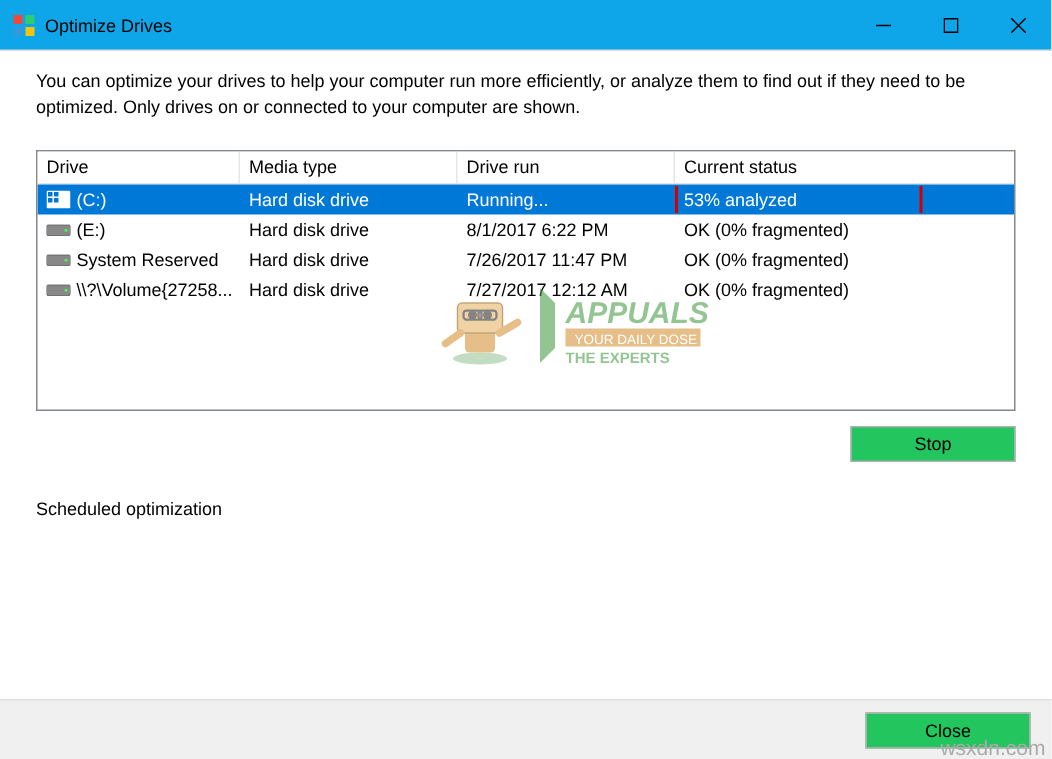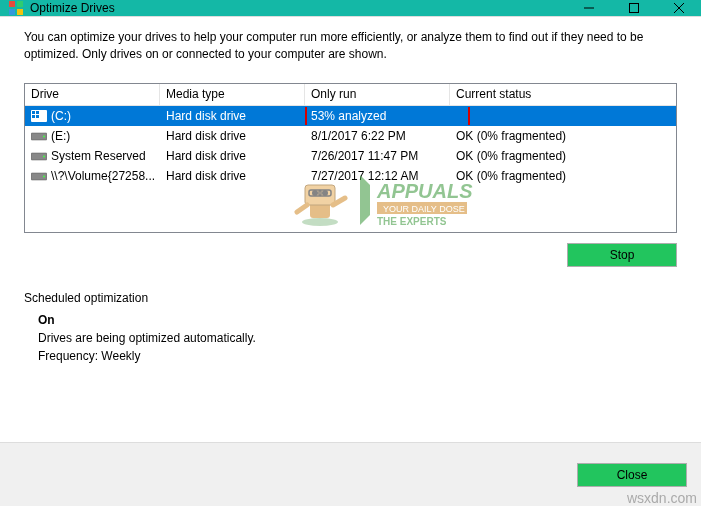"Optimize Drives" .titlebar { background: #14b8a6 -> #0ea5e9; height: 17px -> 34px }
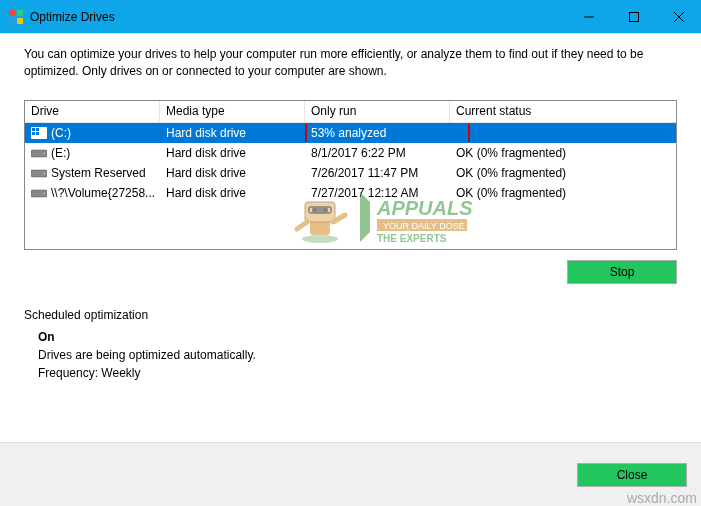"Drive" .drives-box { height: 150px -> 174px }
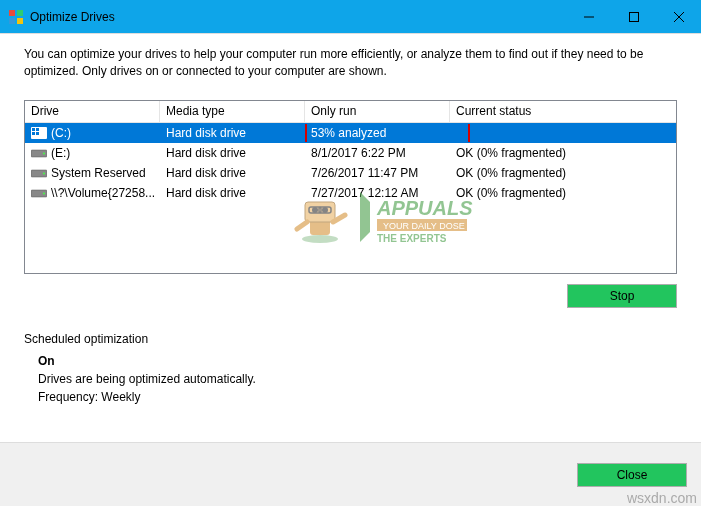"Only run" div.col { text: Only -> Drive }
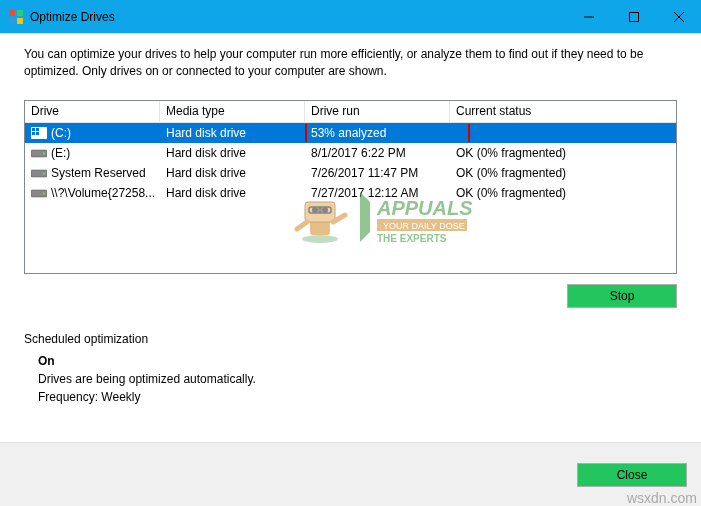"Running..." div.cell { html: none -> <div>Running...</div> }
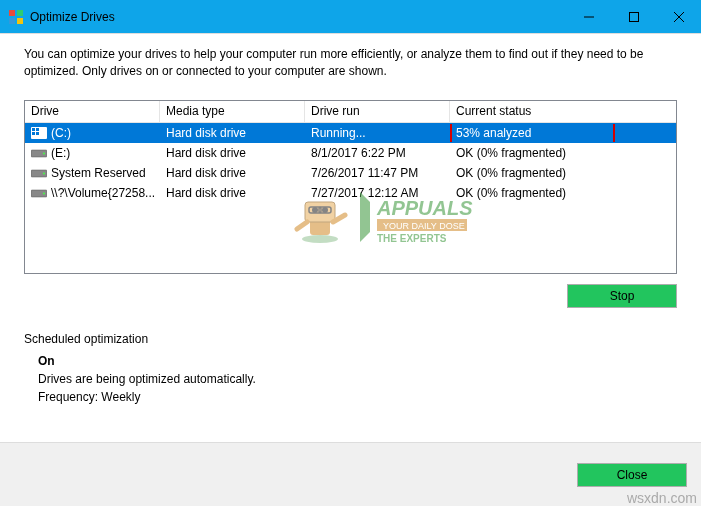"On" div.sched-info { html: <div> <div>On</div> <div>Drives are being optimized automatically.</div> <div>Frequency: Weekly</div> </div> -> none }
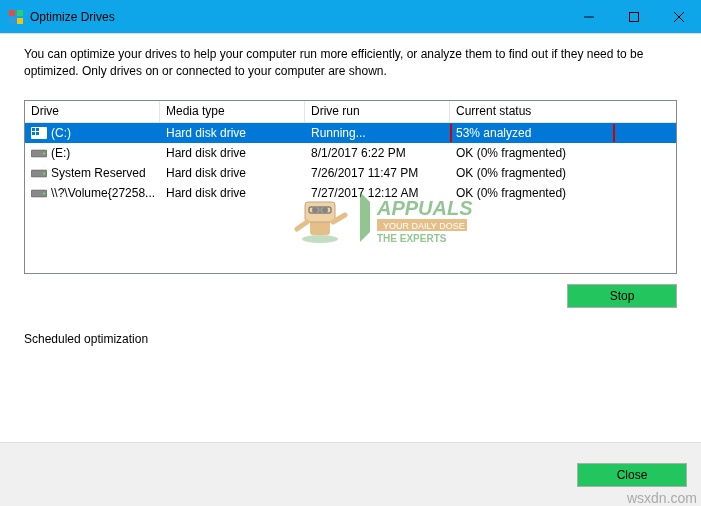"Close" .bottom-bar { height: 64px -> 40px }
